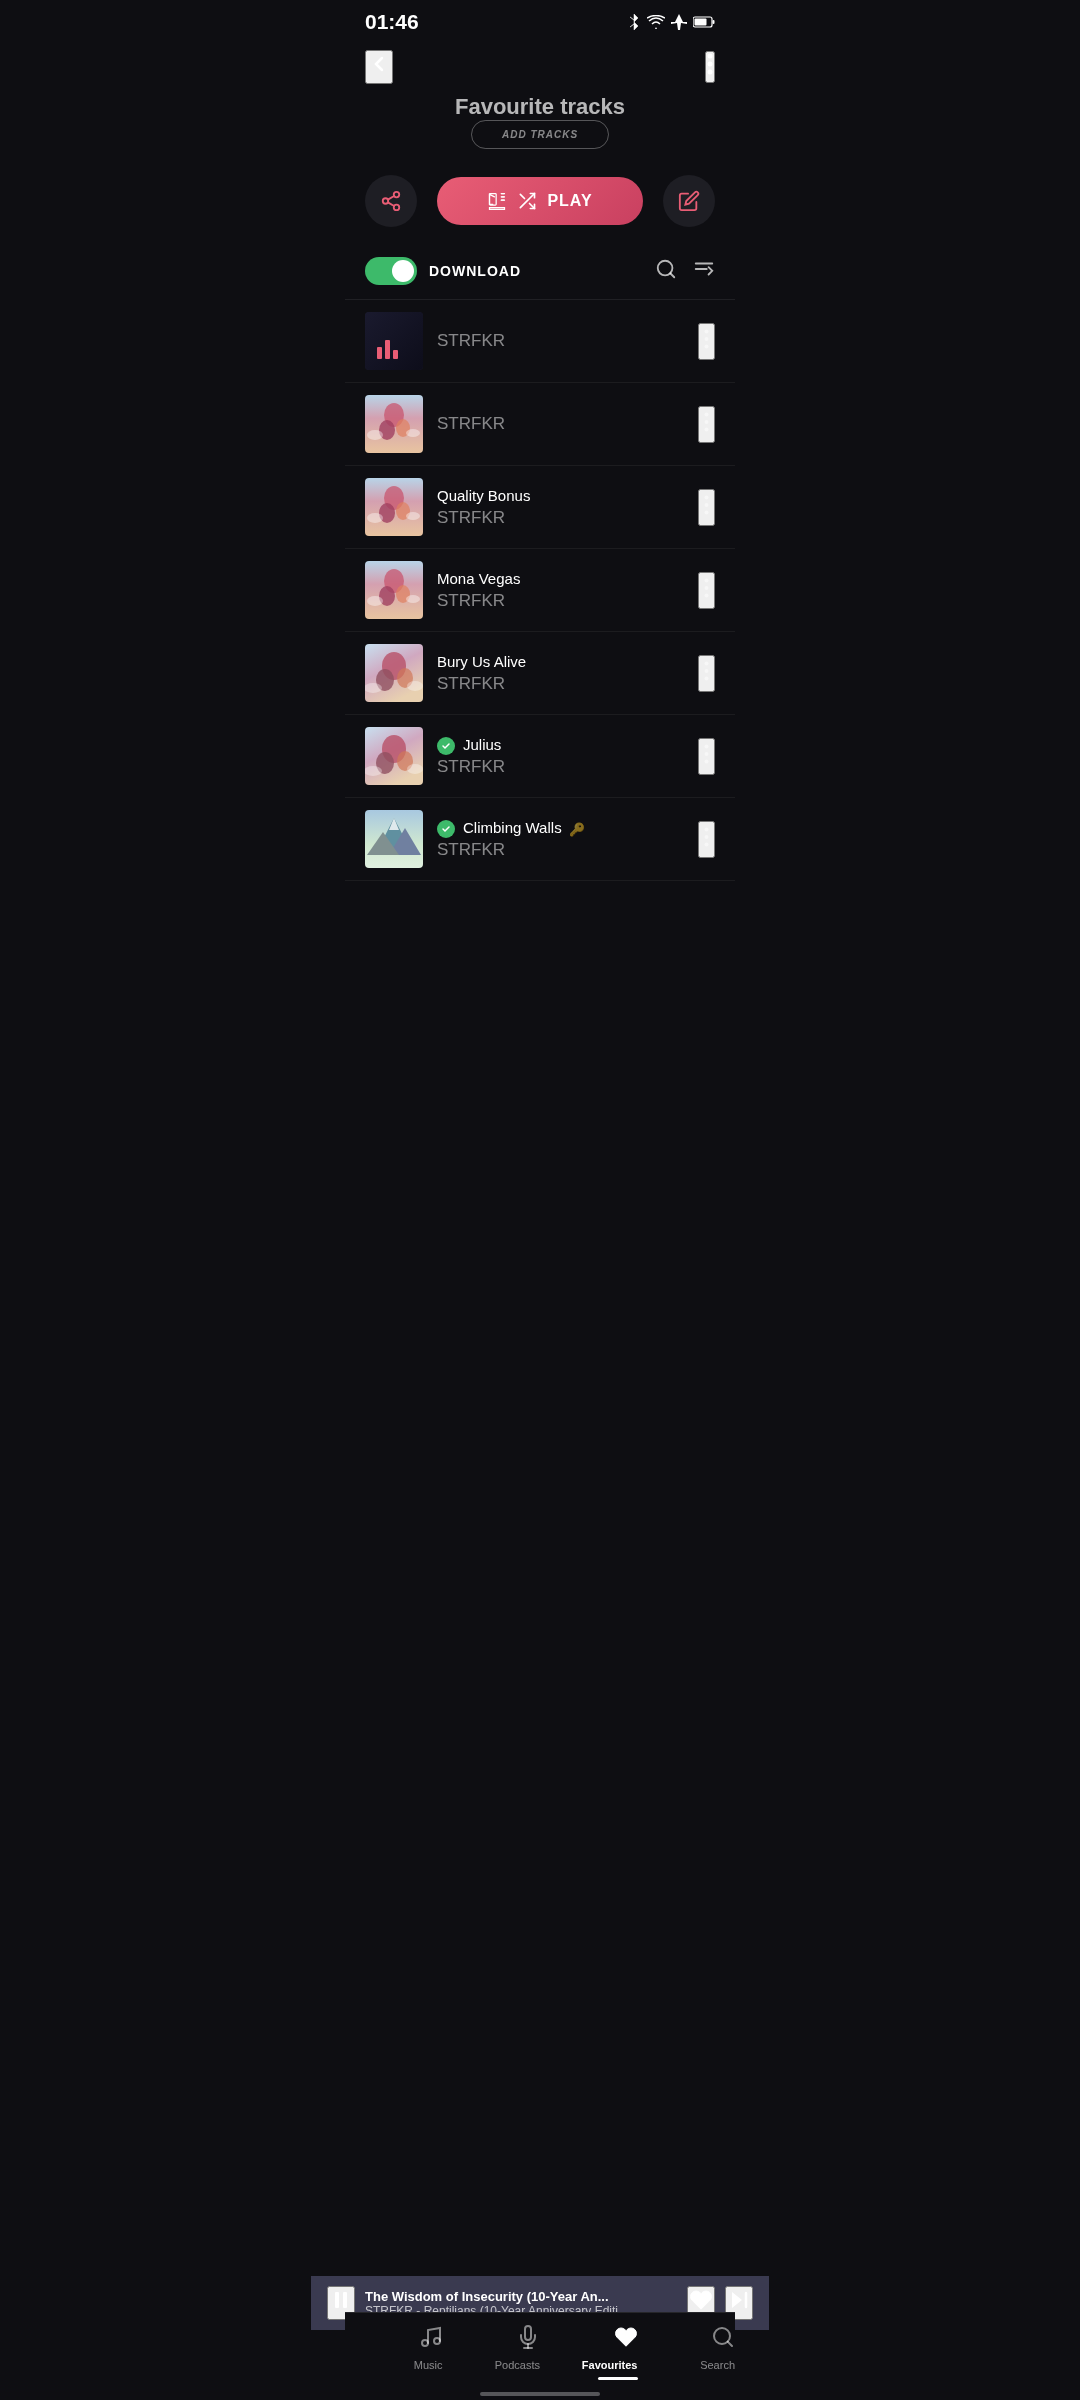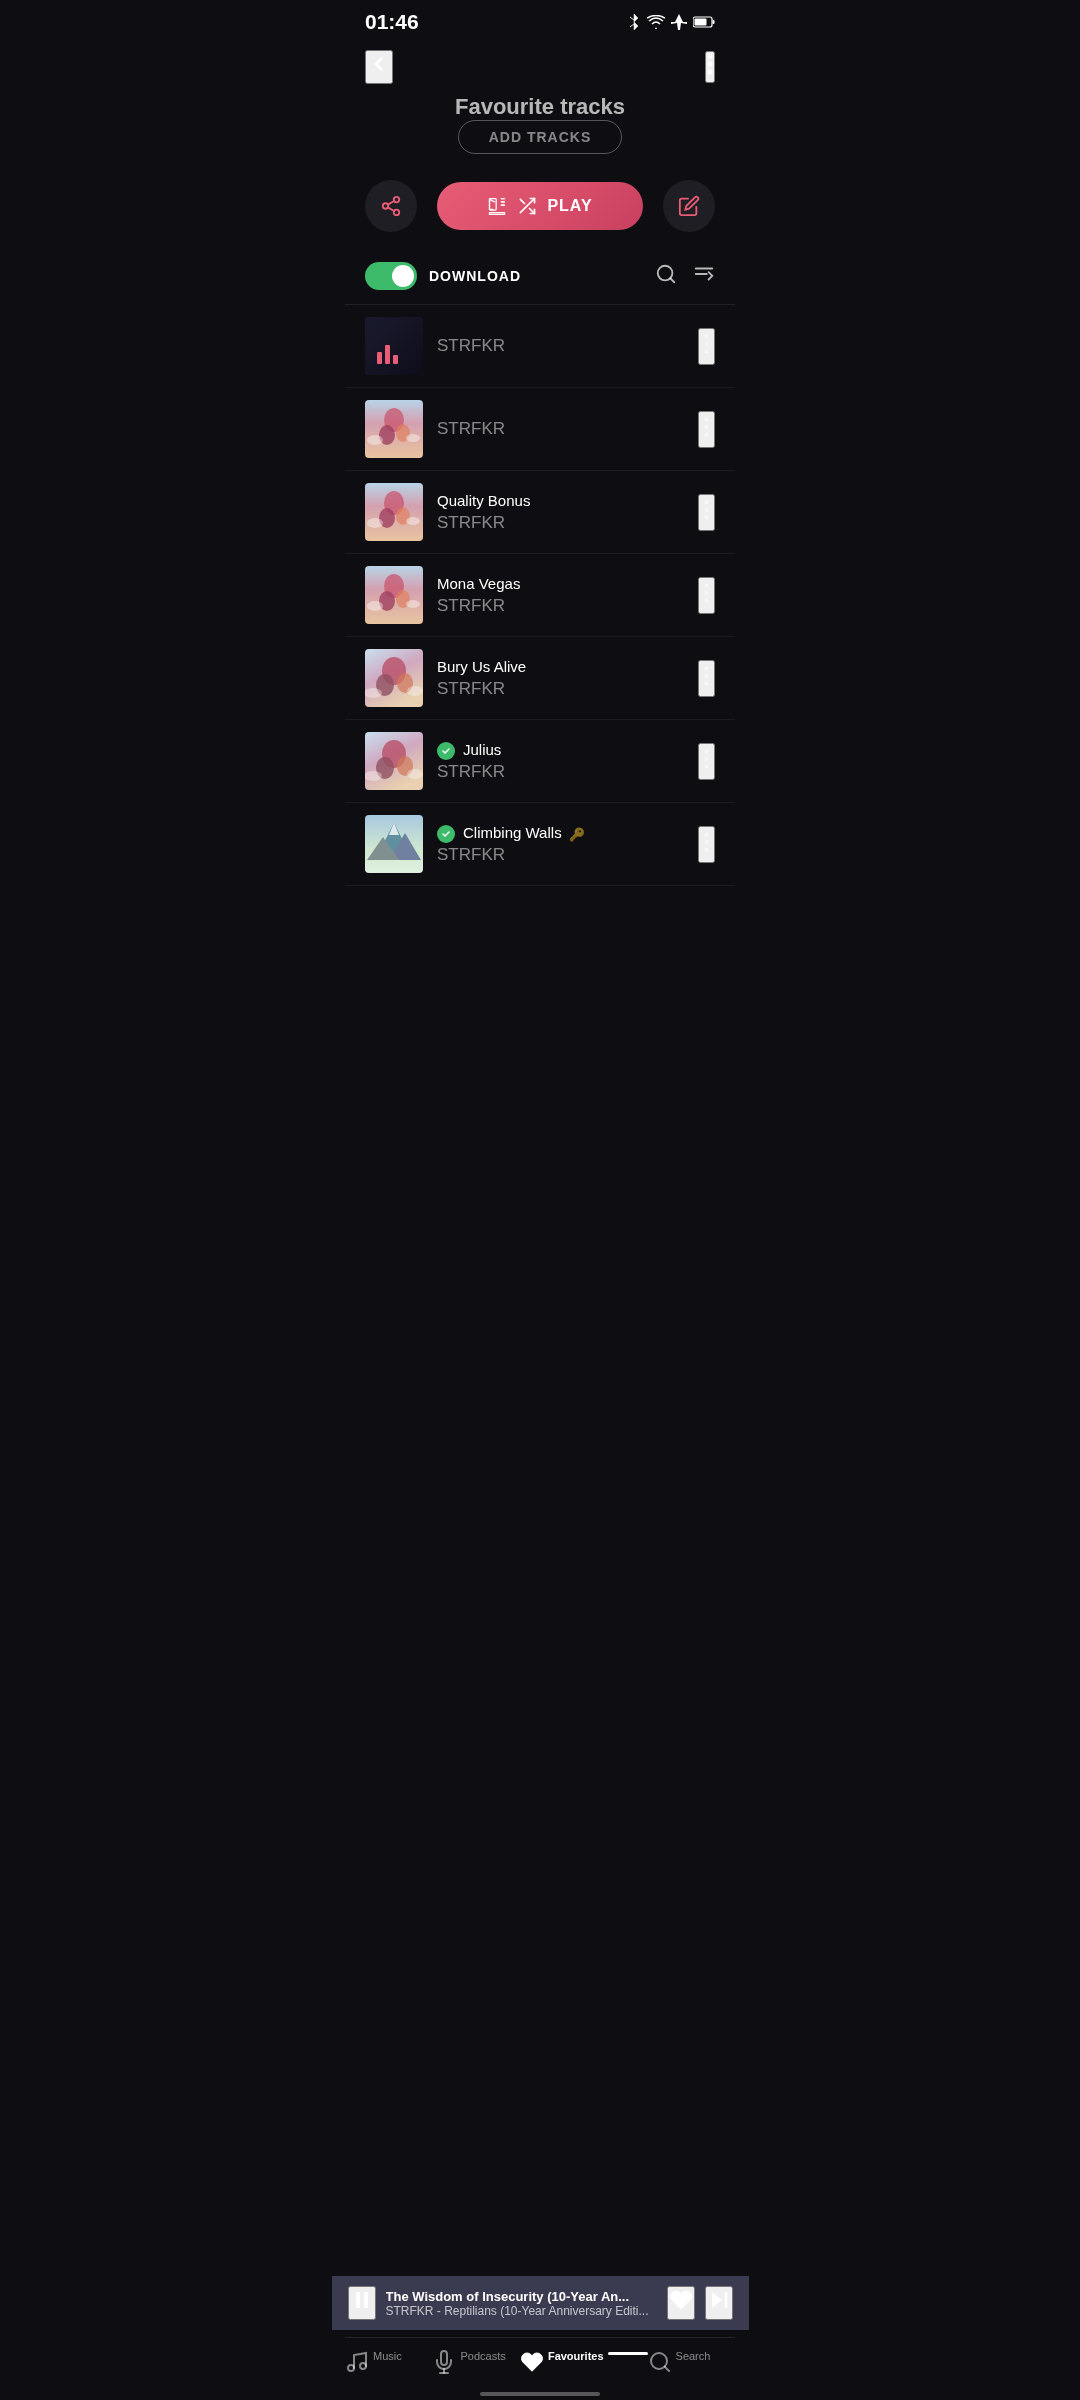"ADD TRACKS" .add-tracks-btn { font-size: 14px -> 10px; font-style: none -> italic }
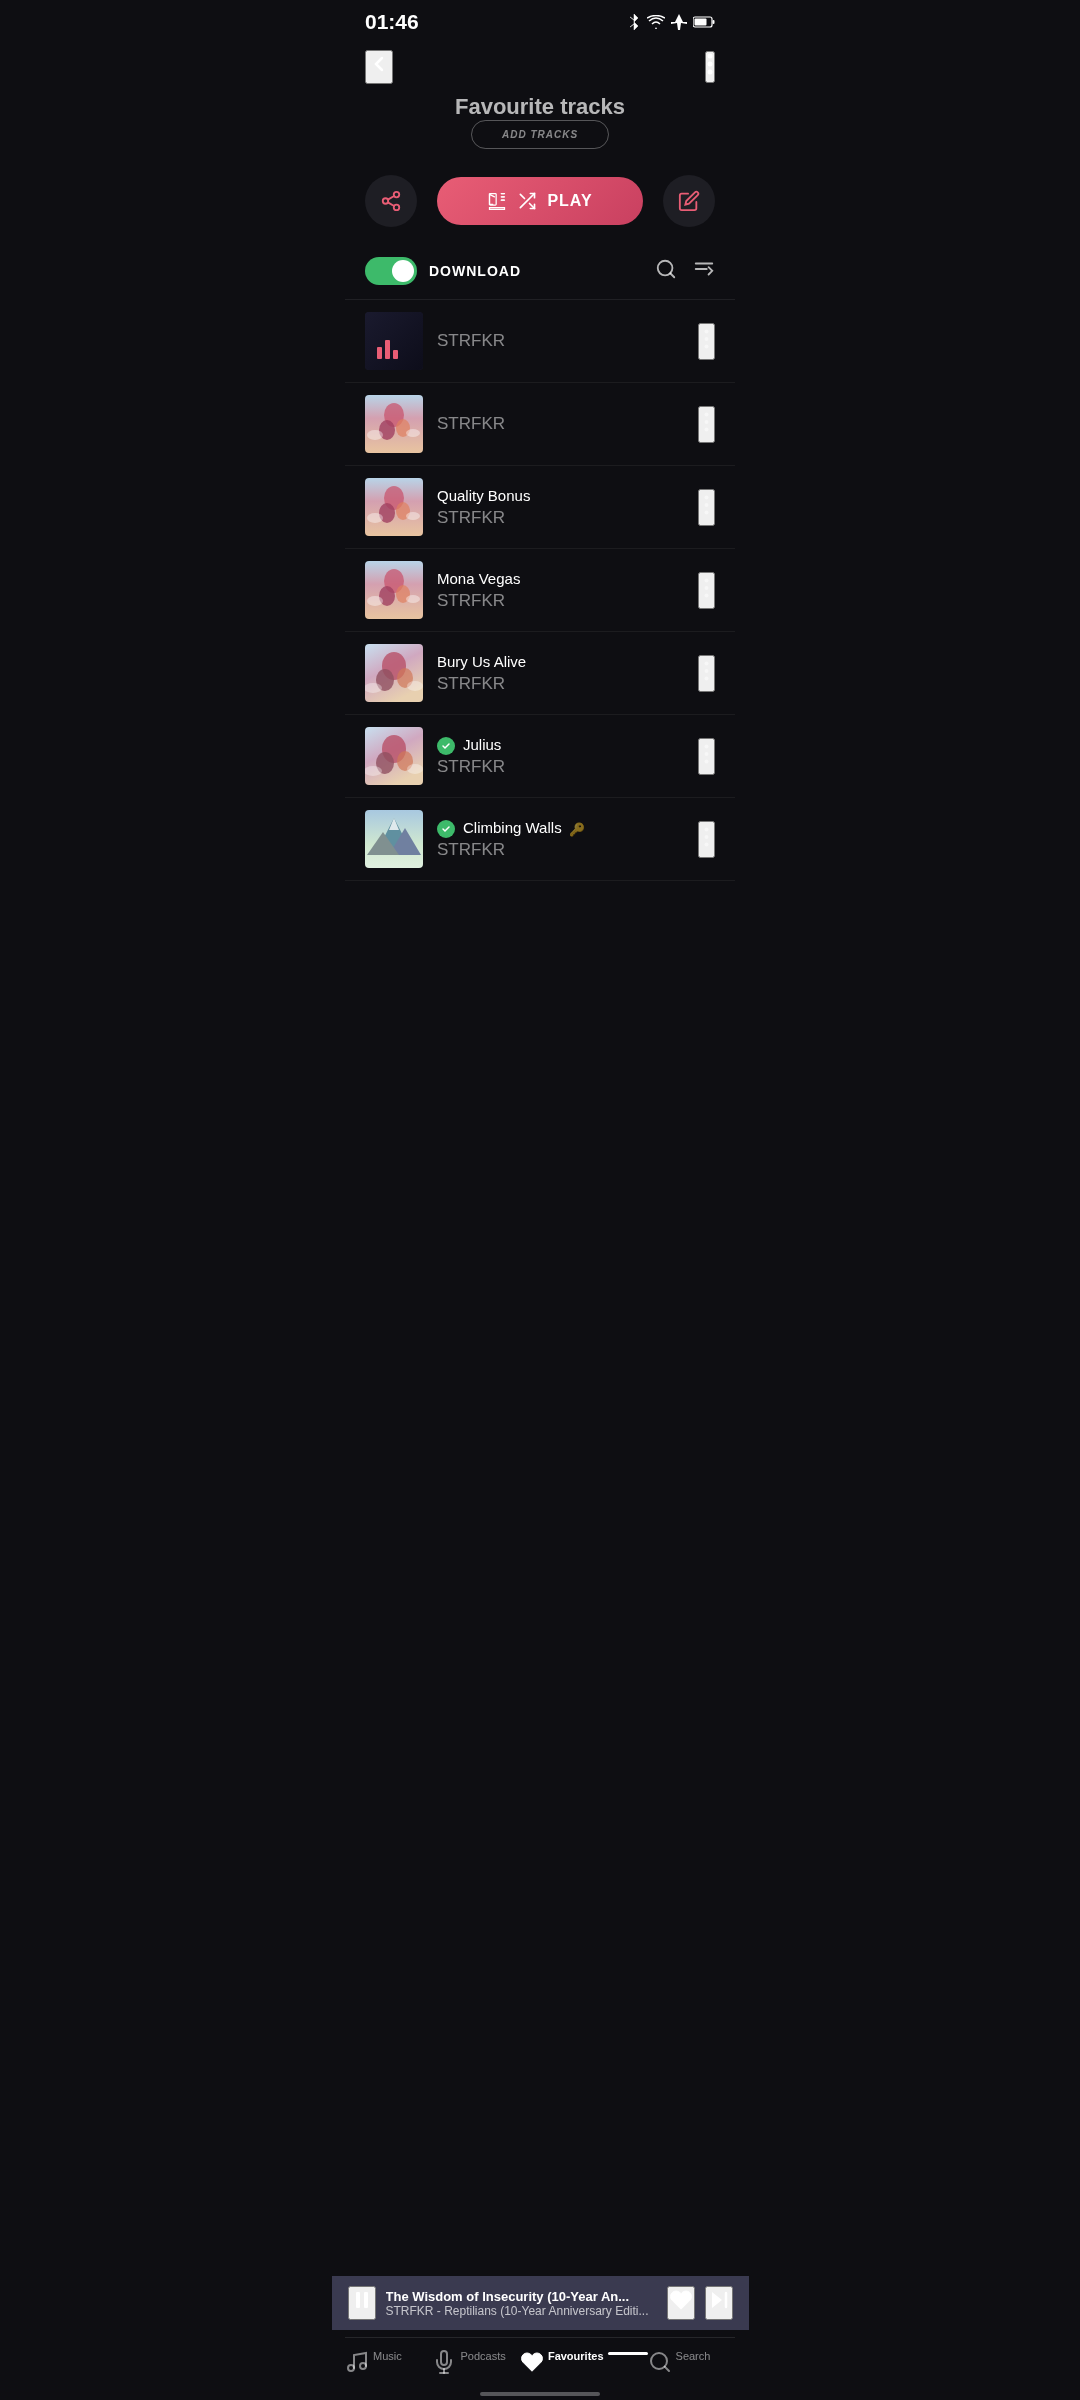"The Wisdom of Insecurity (10-Year" .now-playing { width: 417px -> 458px }
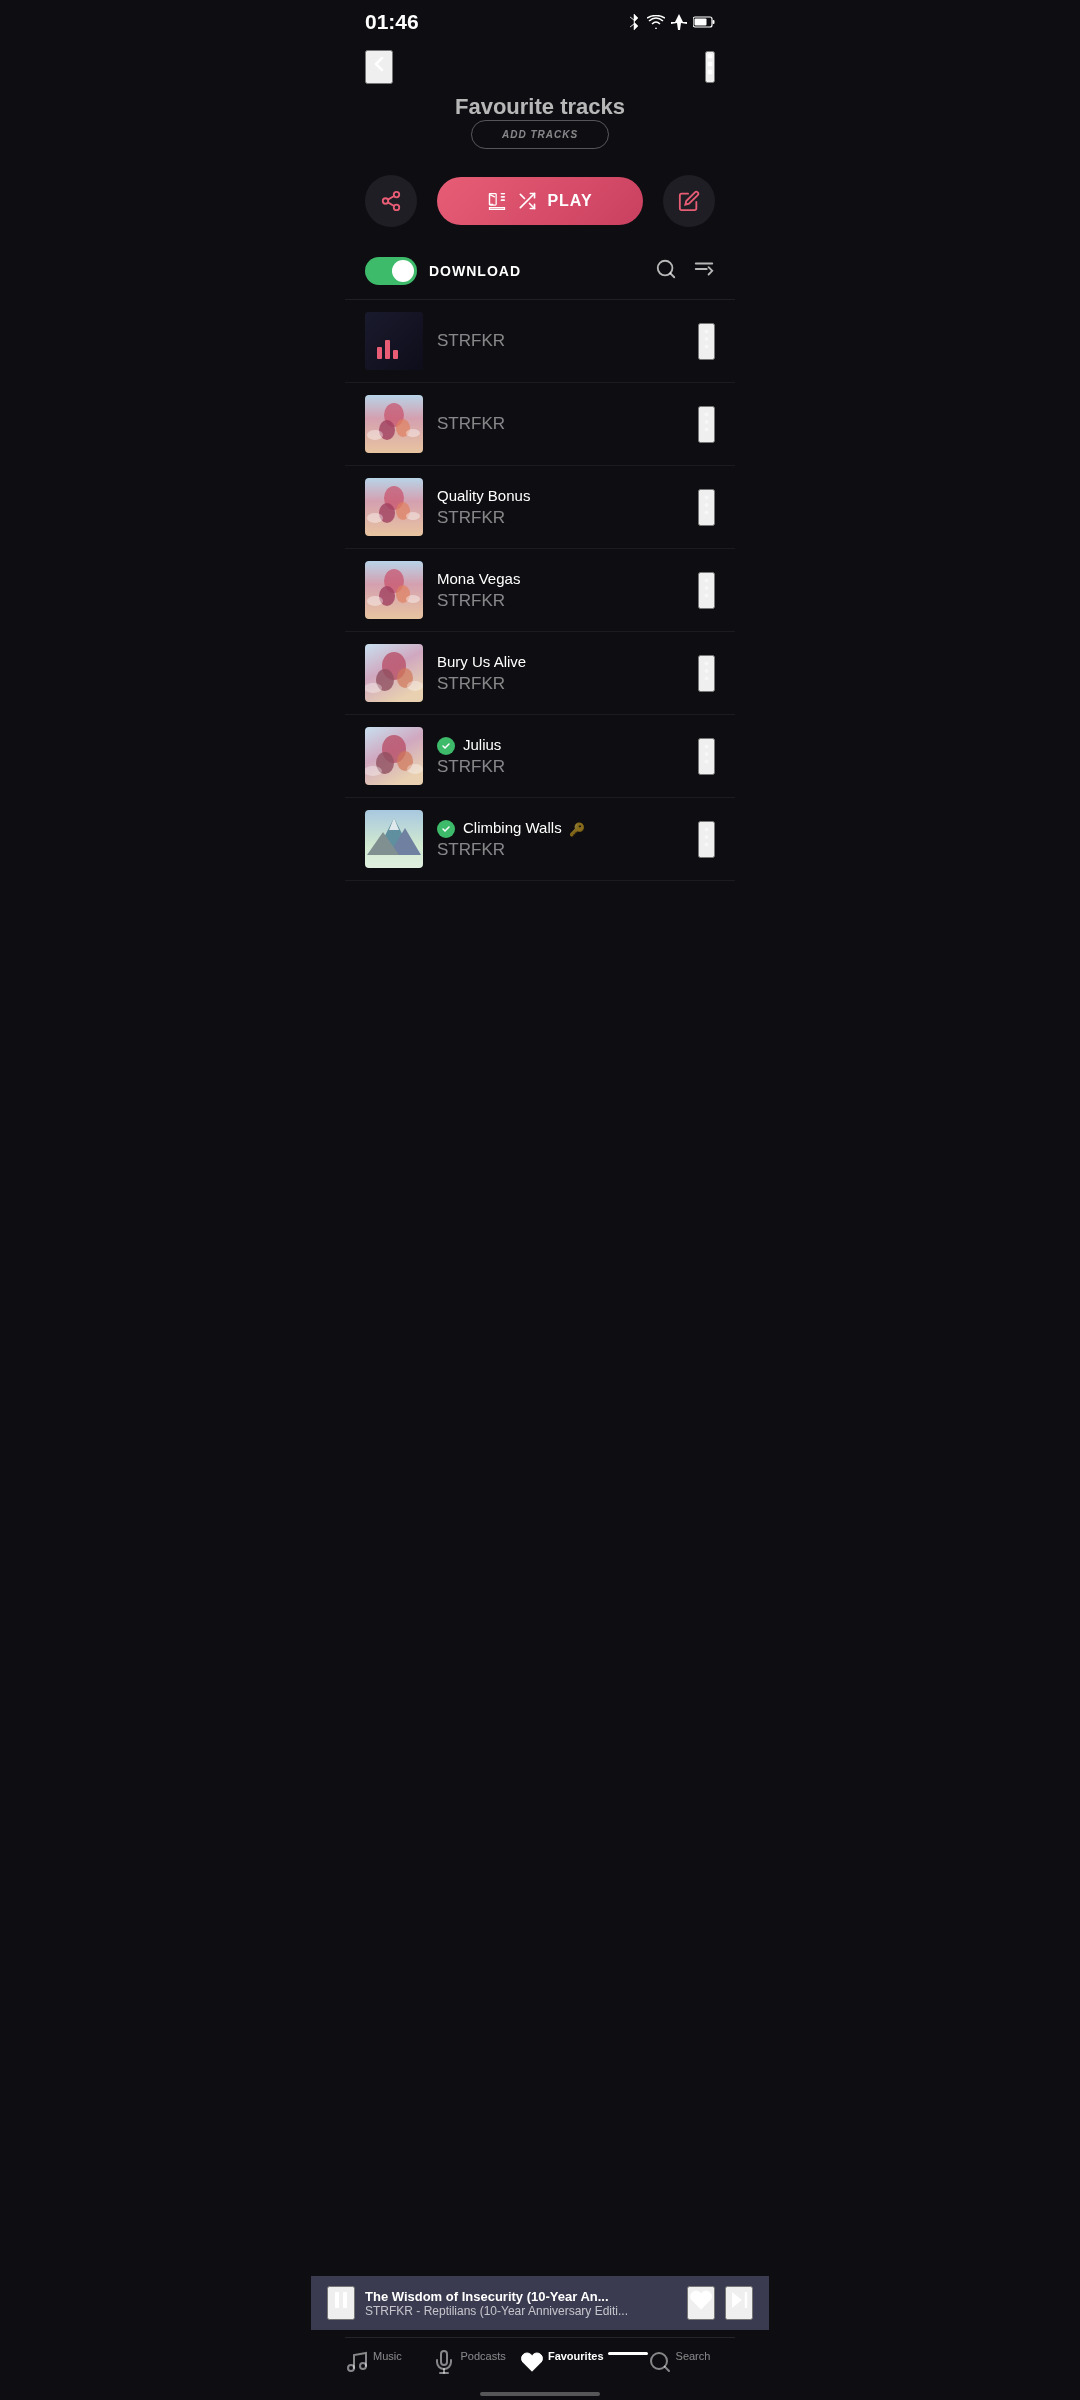"Music" .nav-item { align-items: flex-start -> flex-end; flex-direction: none -> column }
